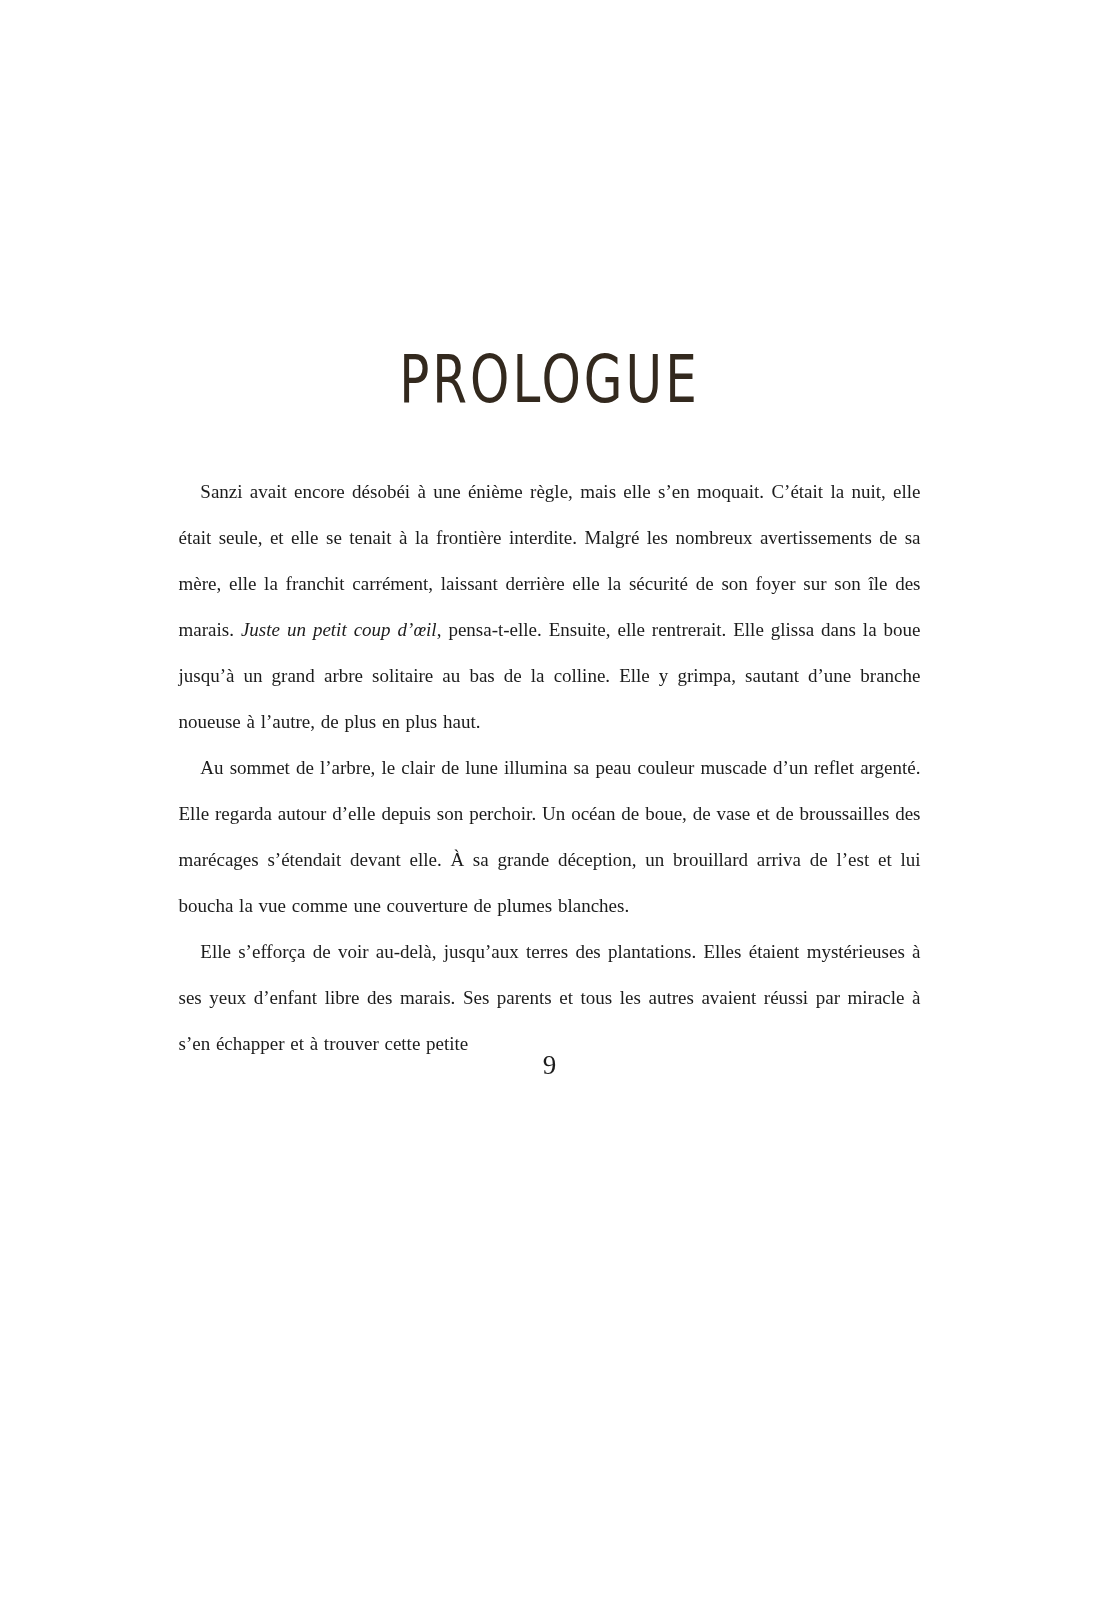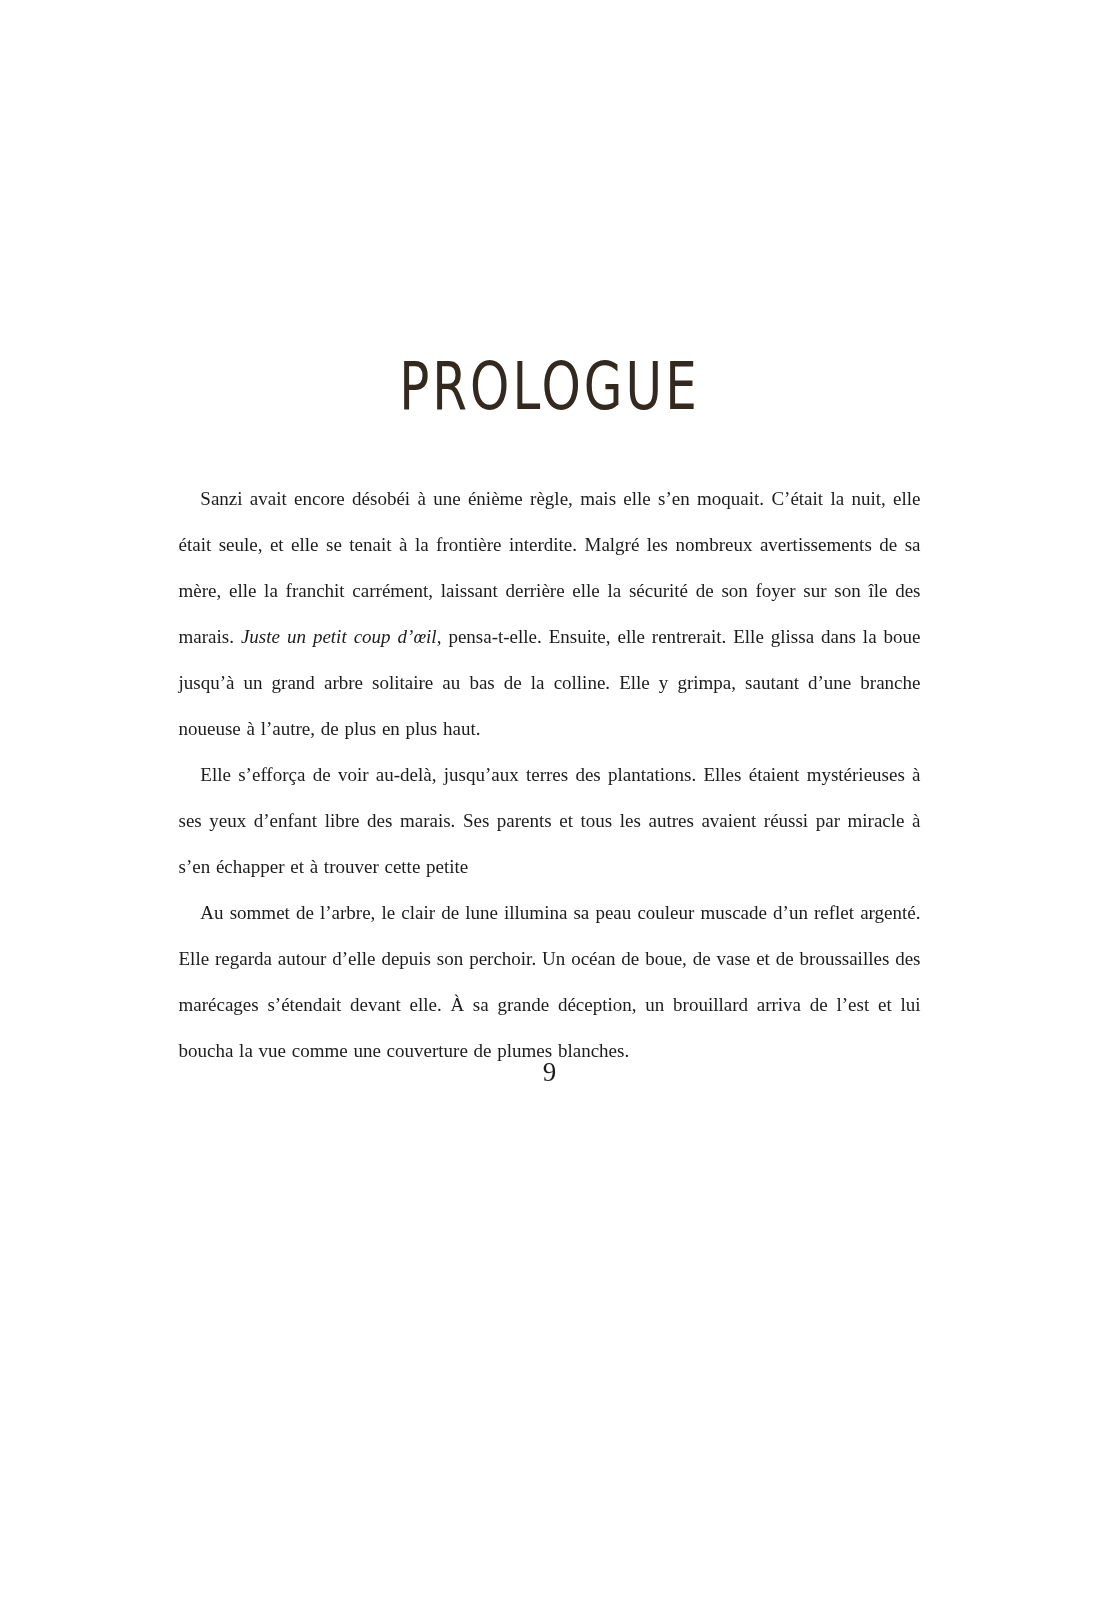"PROLOGUE" .book-page { margin: 16px auto -> 9px auto }
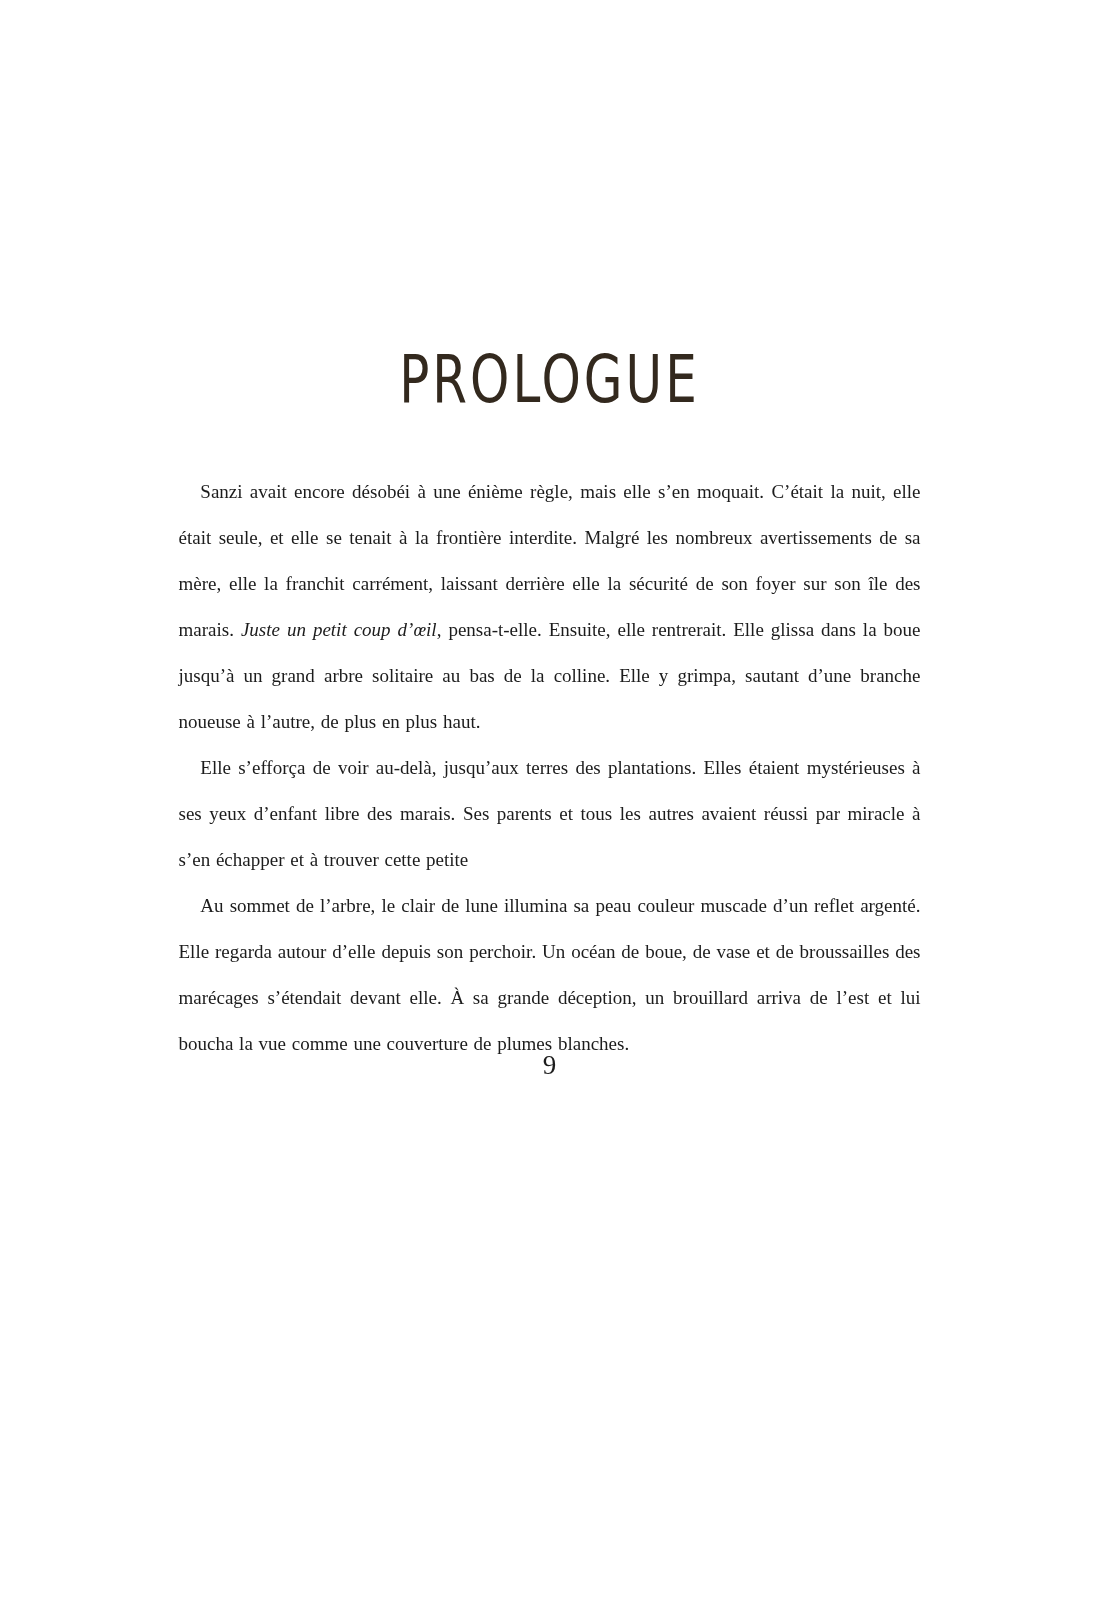"Elle s’efforça de voir au-delà," p { order: before "Au sommet de l’arbre, le" -> after "Au sommet de l’arbre, le" }
